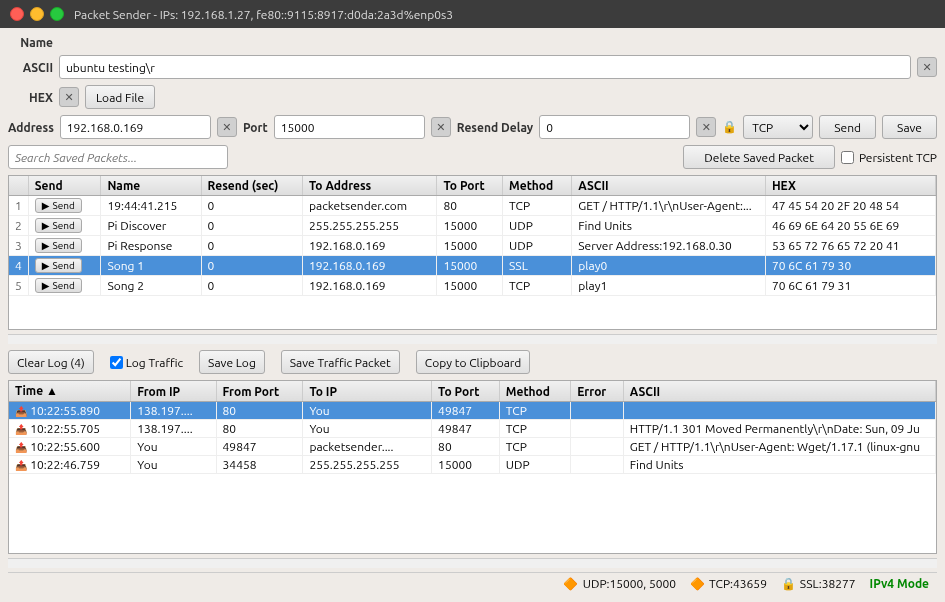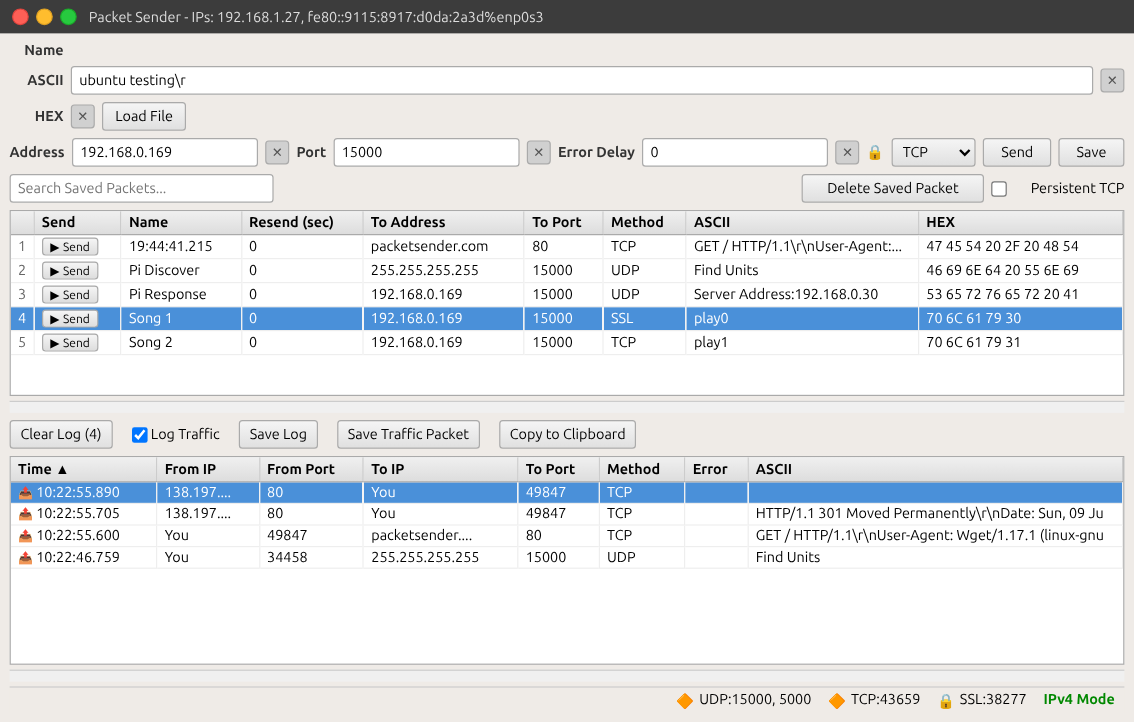"Error Delay" span { text: Error -> Resend }
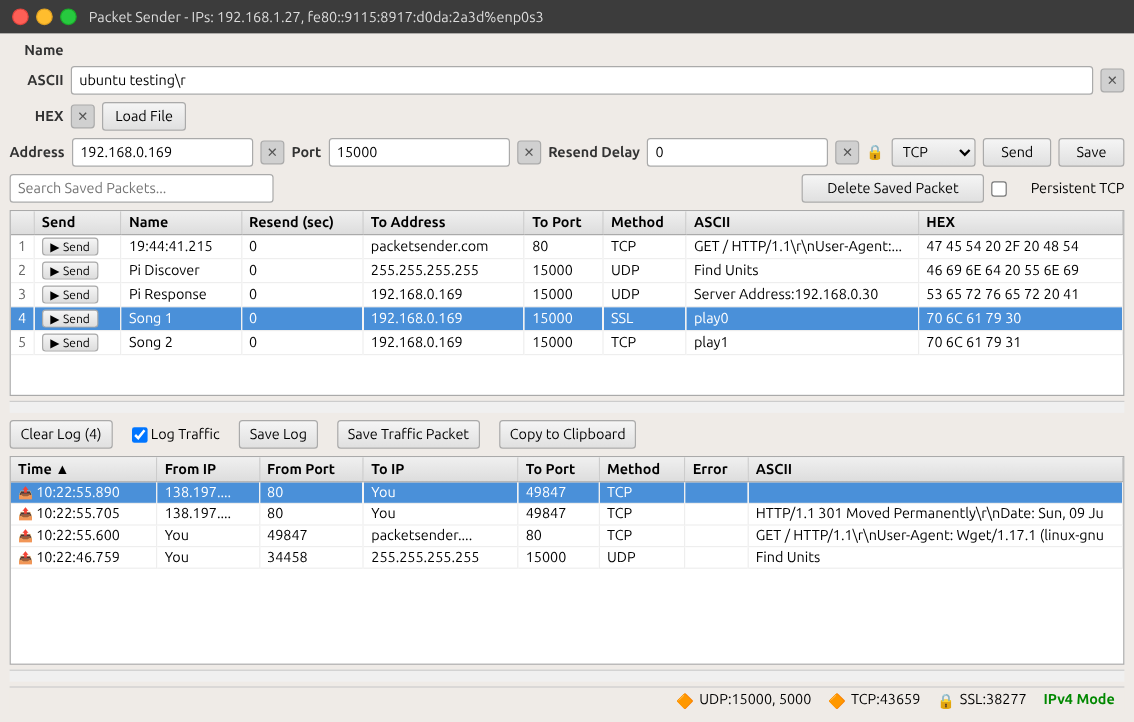"Search Saved Packets..." .search-input { font-style: none -> italic }
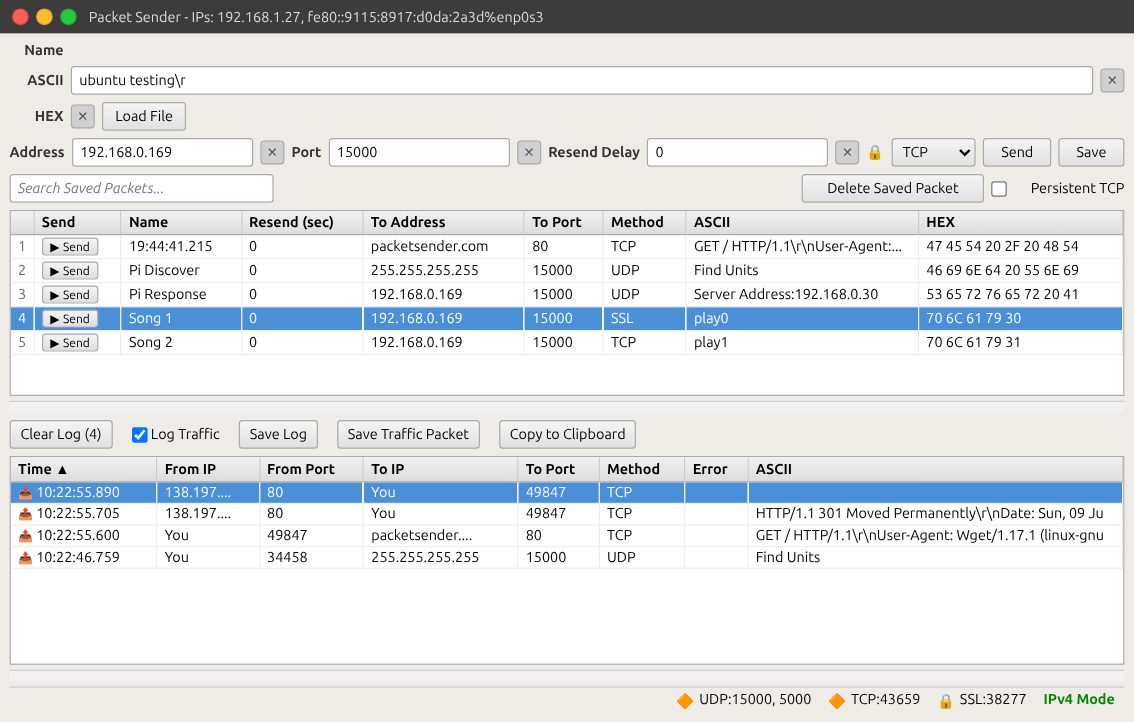"Persistent TCP" .persistent-tcp { gap: 20px -> 5px }
